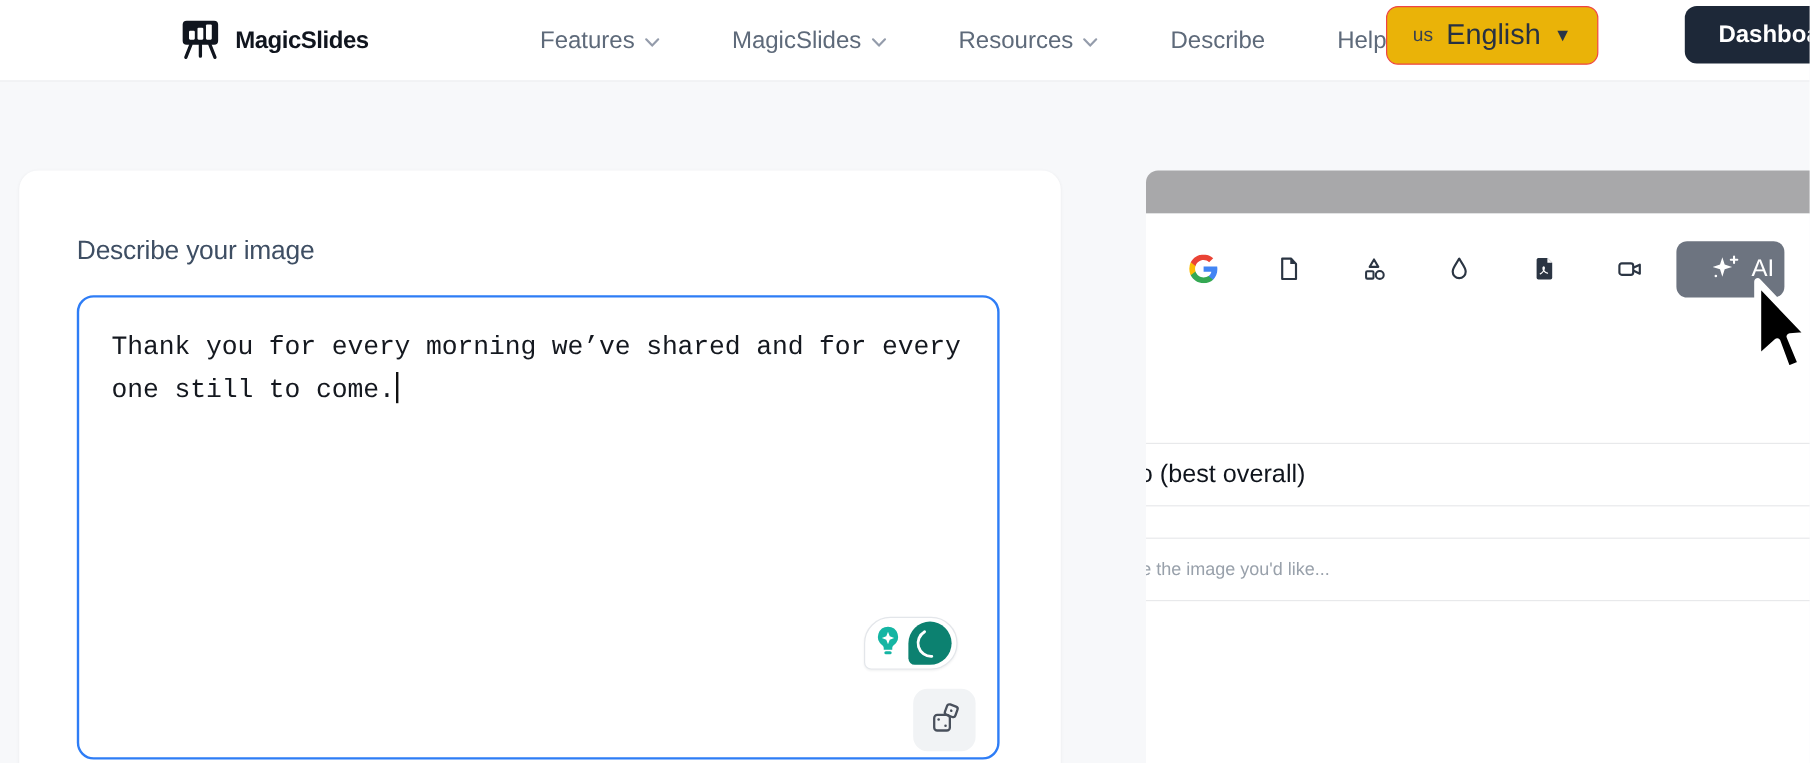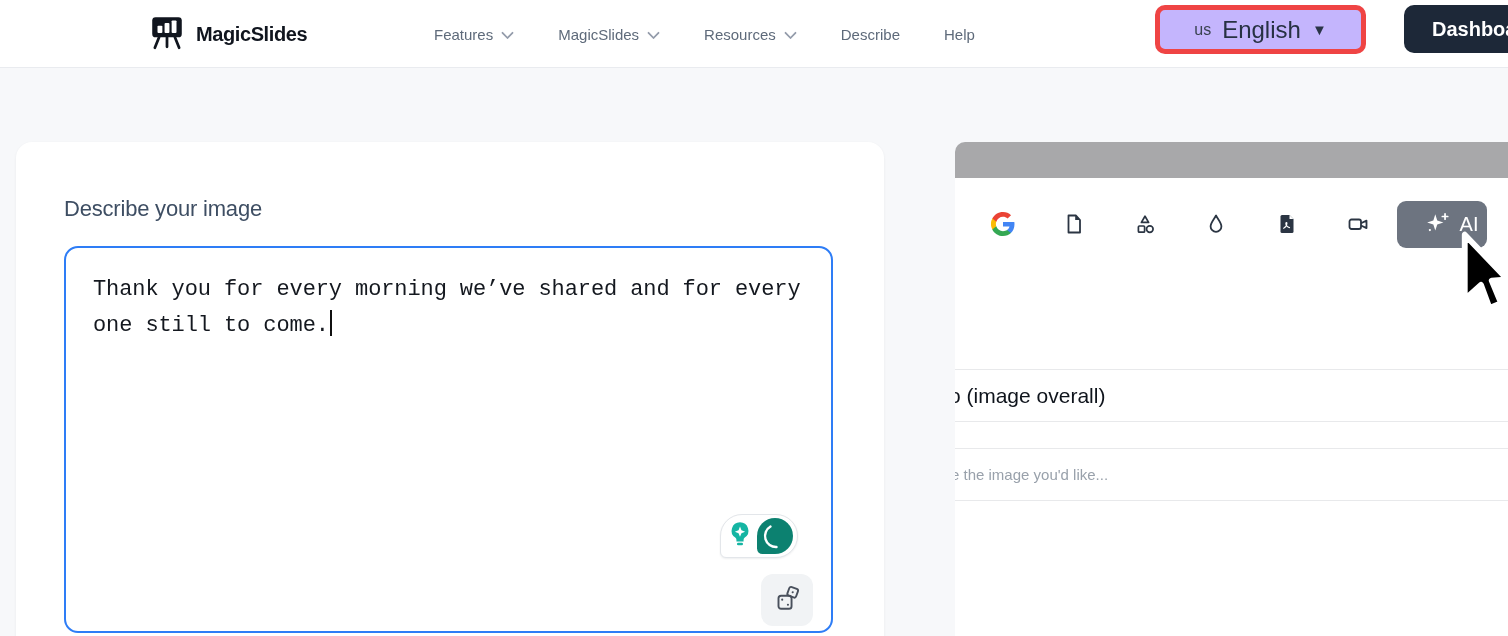"Features" .nav-item { font-size: 15px -> 20px; margin-left: none -> 16px }
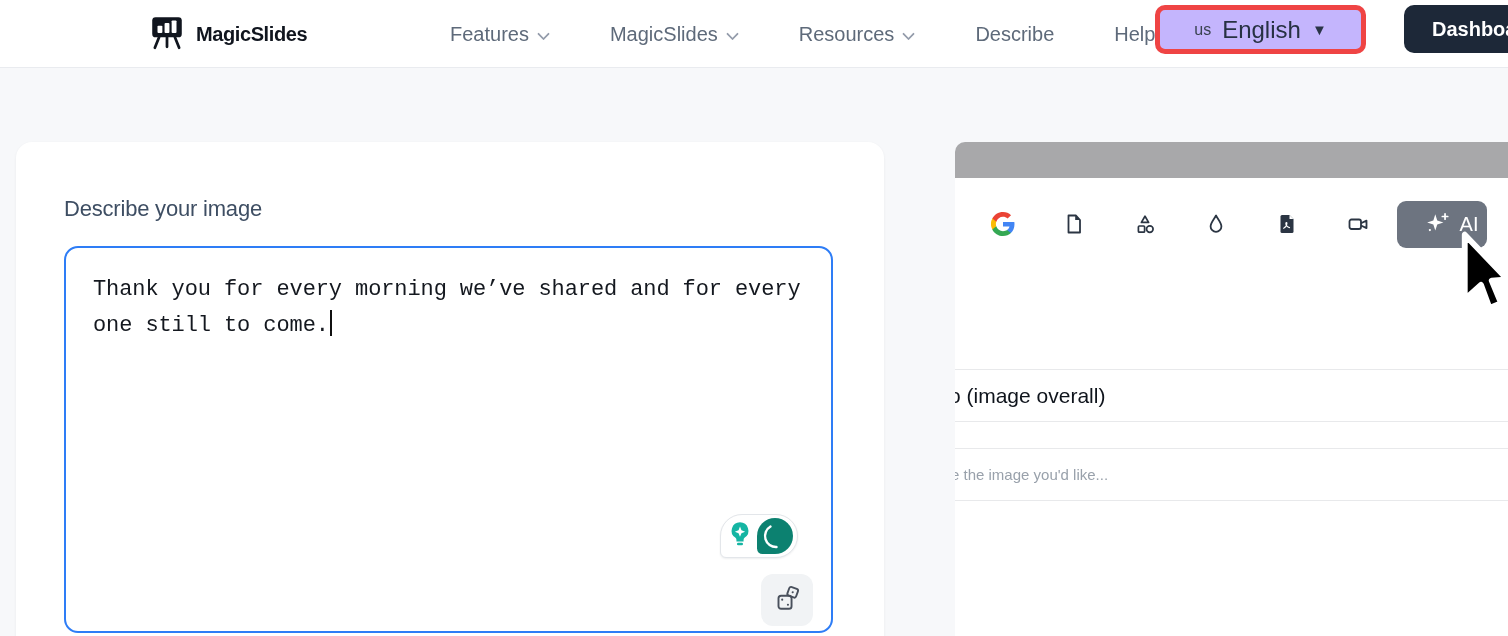"us" .lang { background: #c4b5fd -> #eab308; border: 5px solid #ef4444 -> 1px solid #ef4444; width: 211px -> 177px }
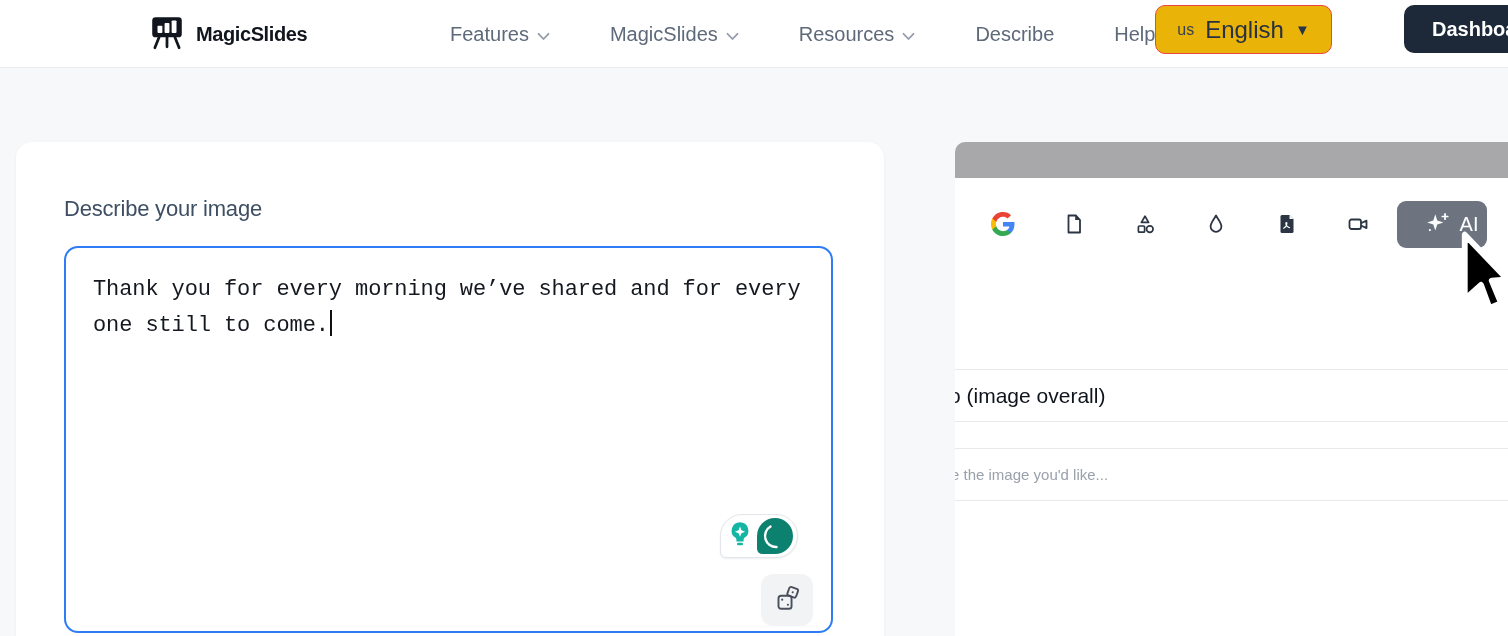"o (image overall)" span.option-text { text: image -> best }
